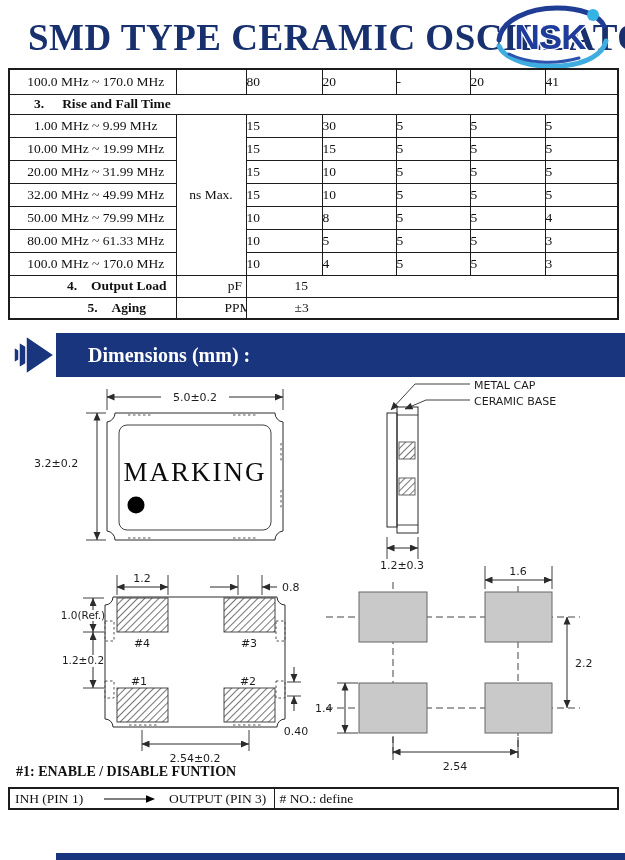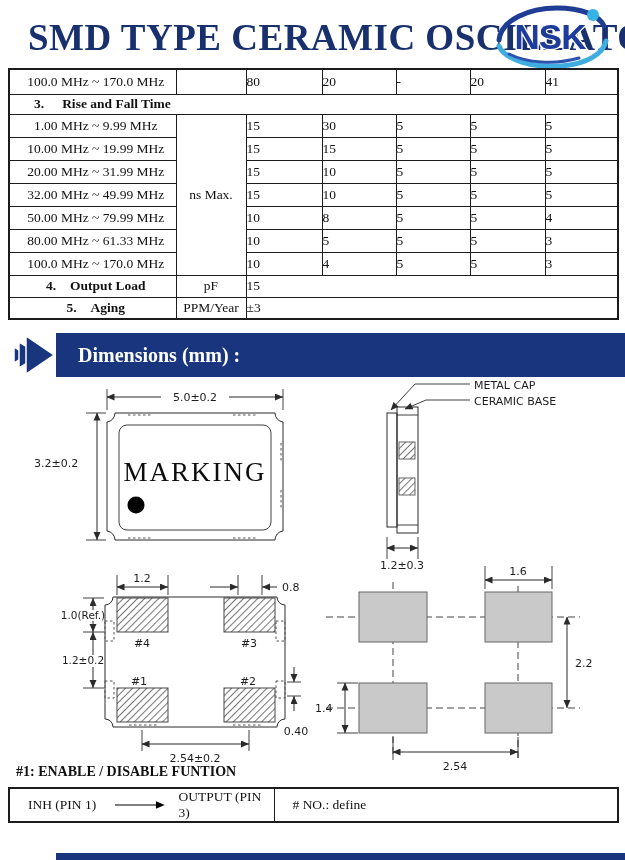"4. Output Load" tr.r-misc td { padding-left: none -> 48px }
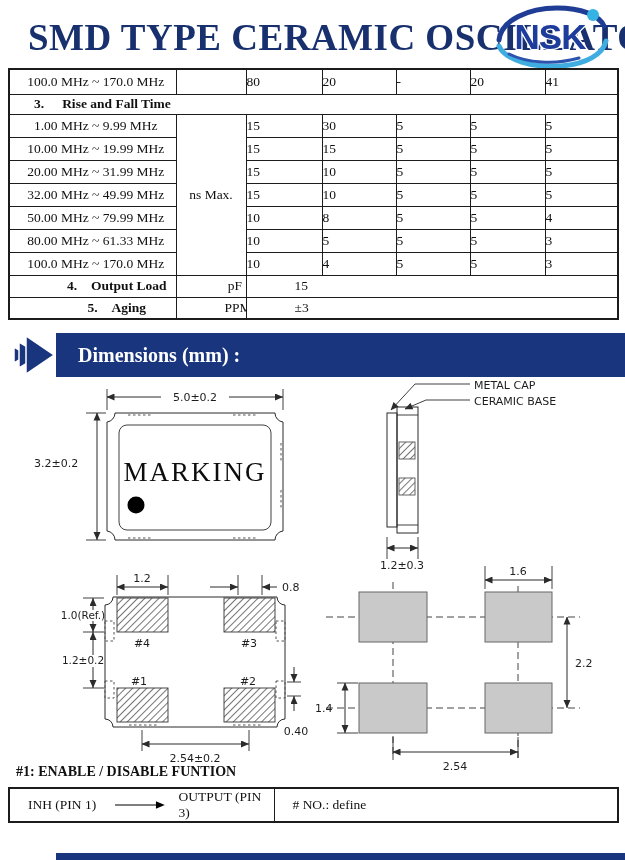"Dimensions (mm) :" .banner { padding-left: 22px -> 32px }
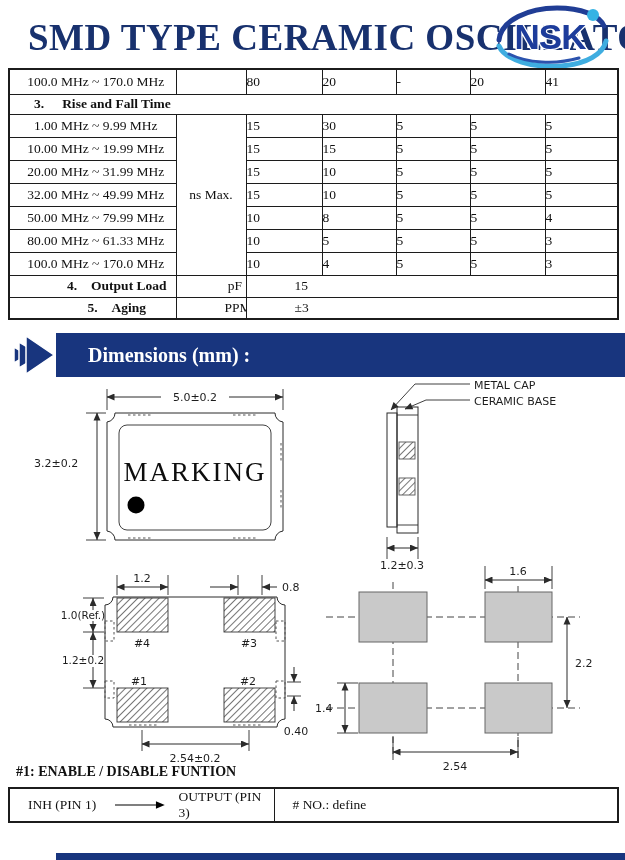"INH (PIN 1)" table.en td { padding-left: 18px -> 5px }
